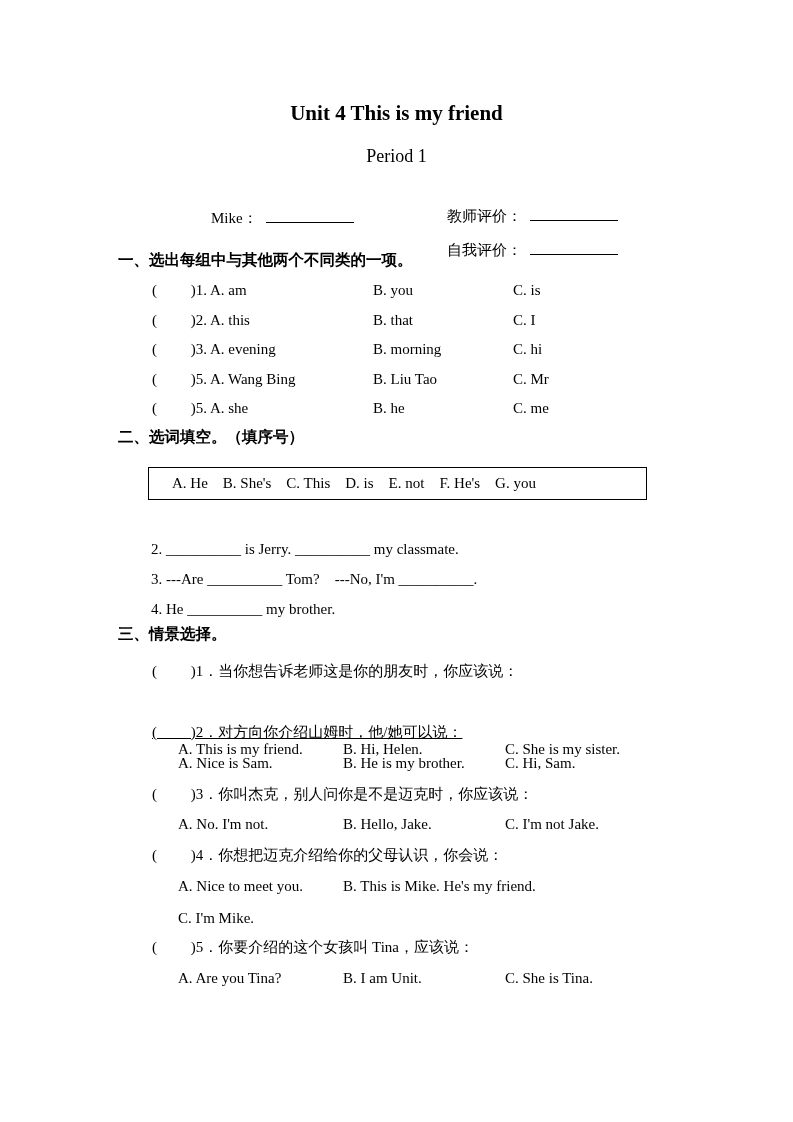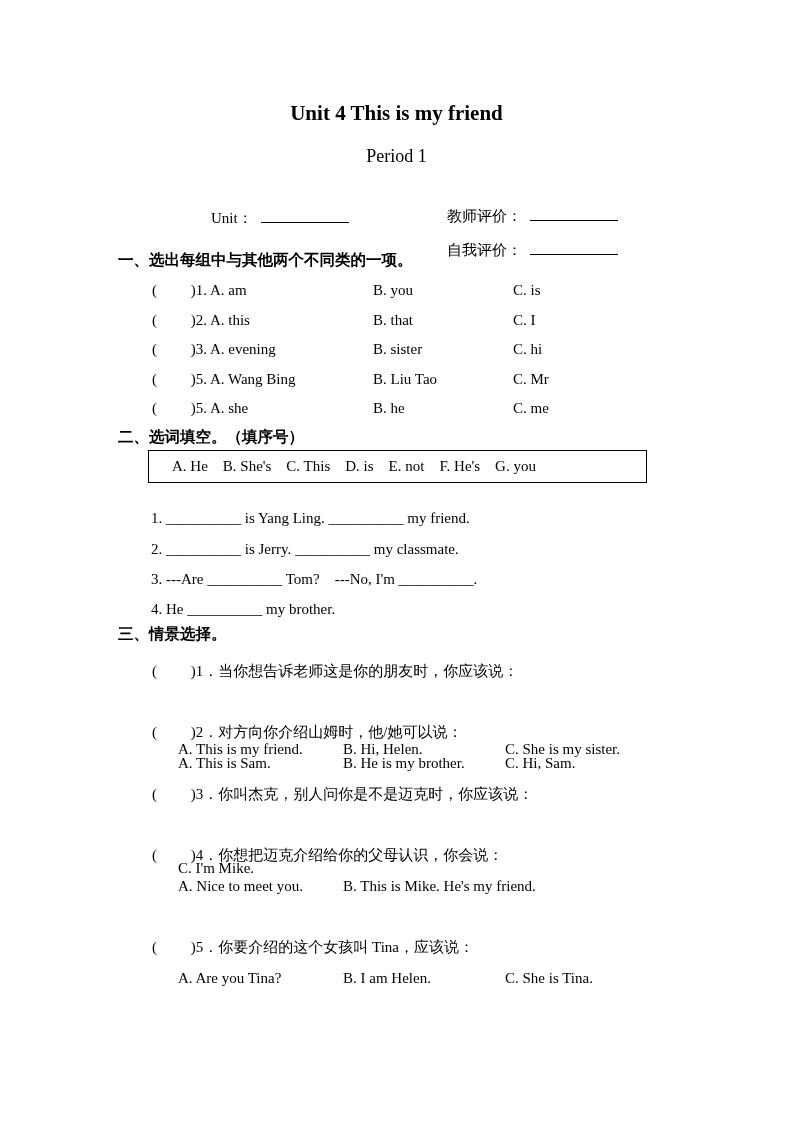"Unit：" span { text: Unit -> Mike }
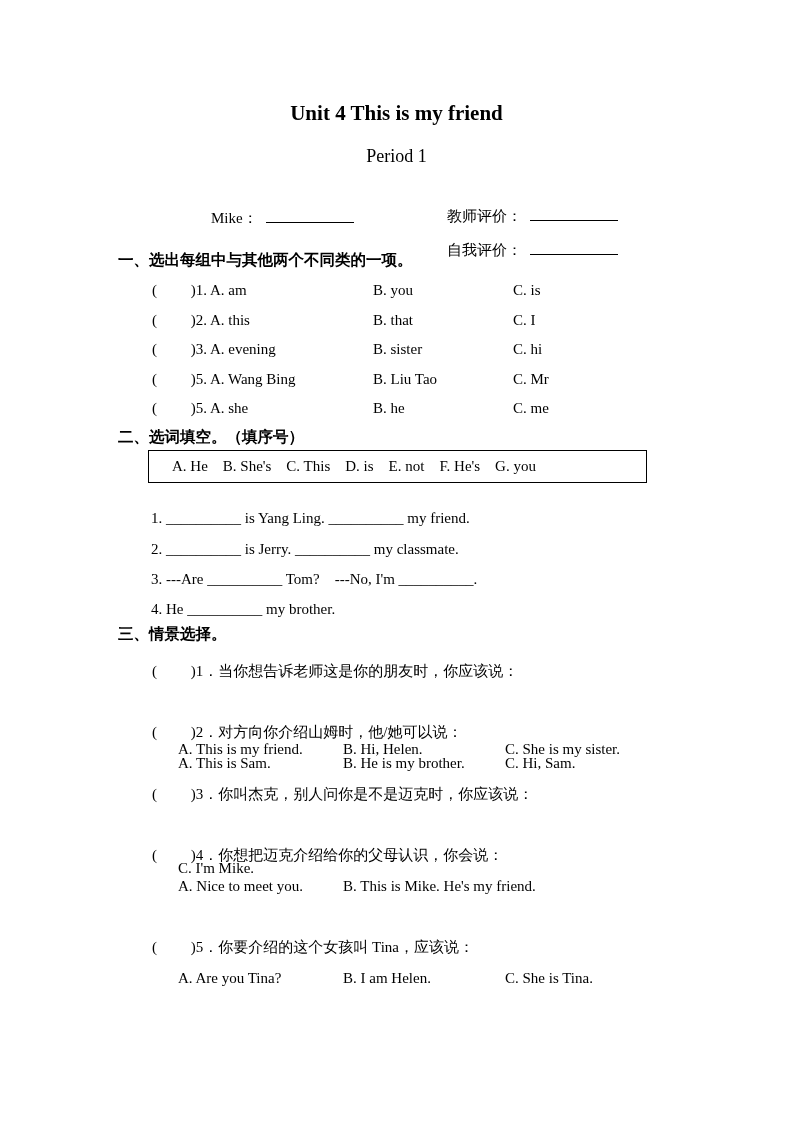"B. sister" span.c2 { text: sister -> morning }
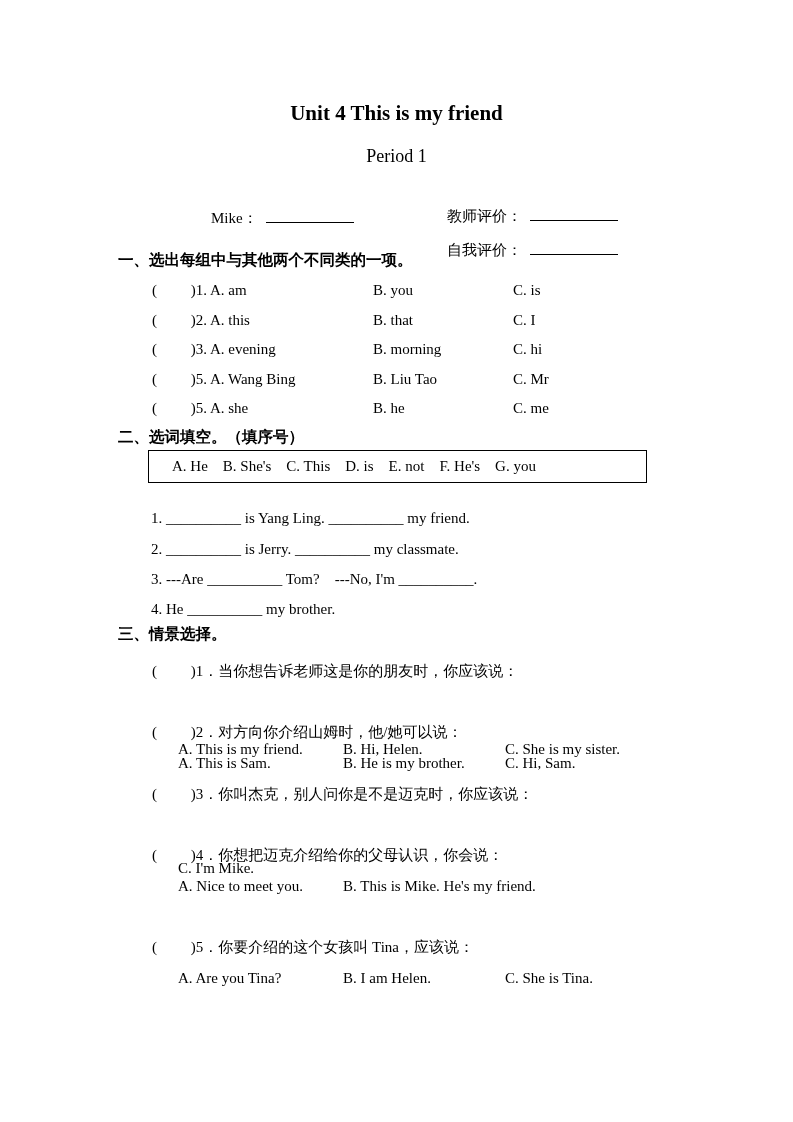"A. He B. She's C." .bank { top: 450px -> 467px }
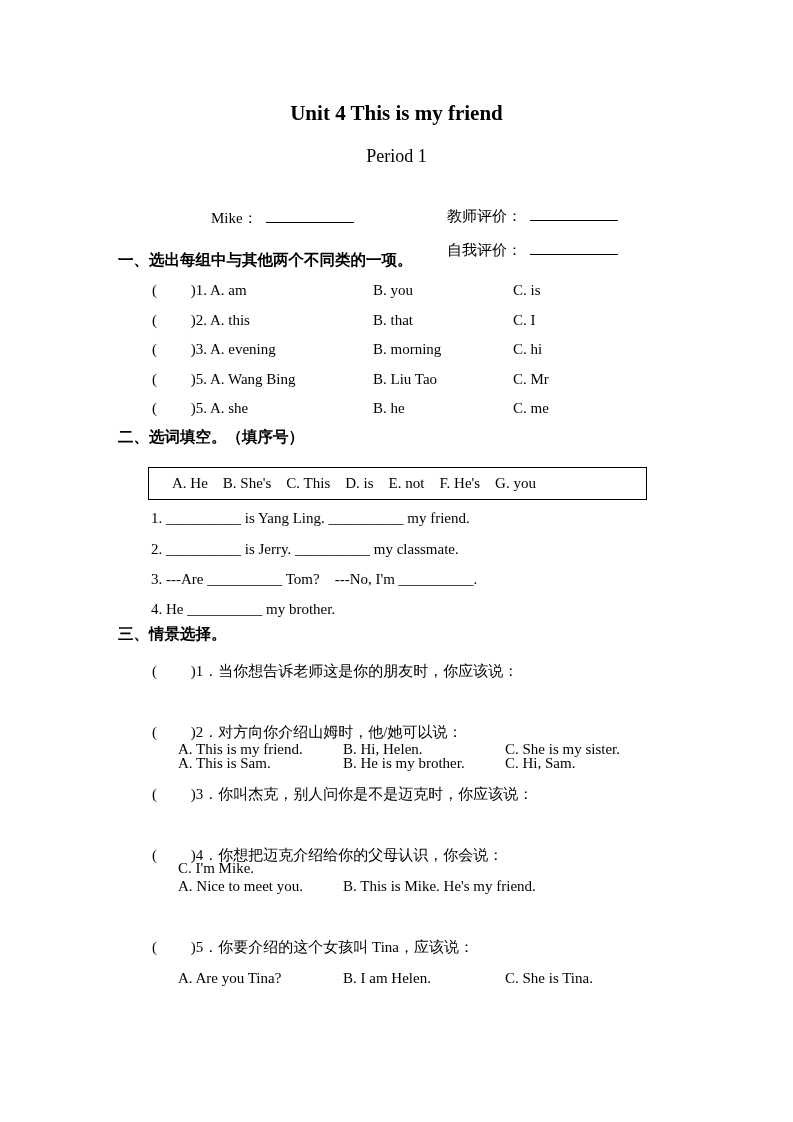"1. __________ is Yang Ling." div.abs { html: <div>1. __________ is Yang Ling. __________ my friend.</div> -> none }
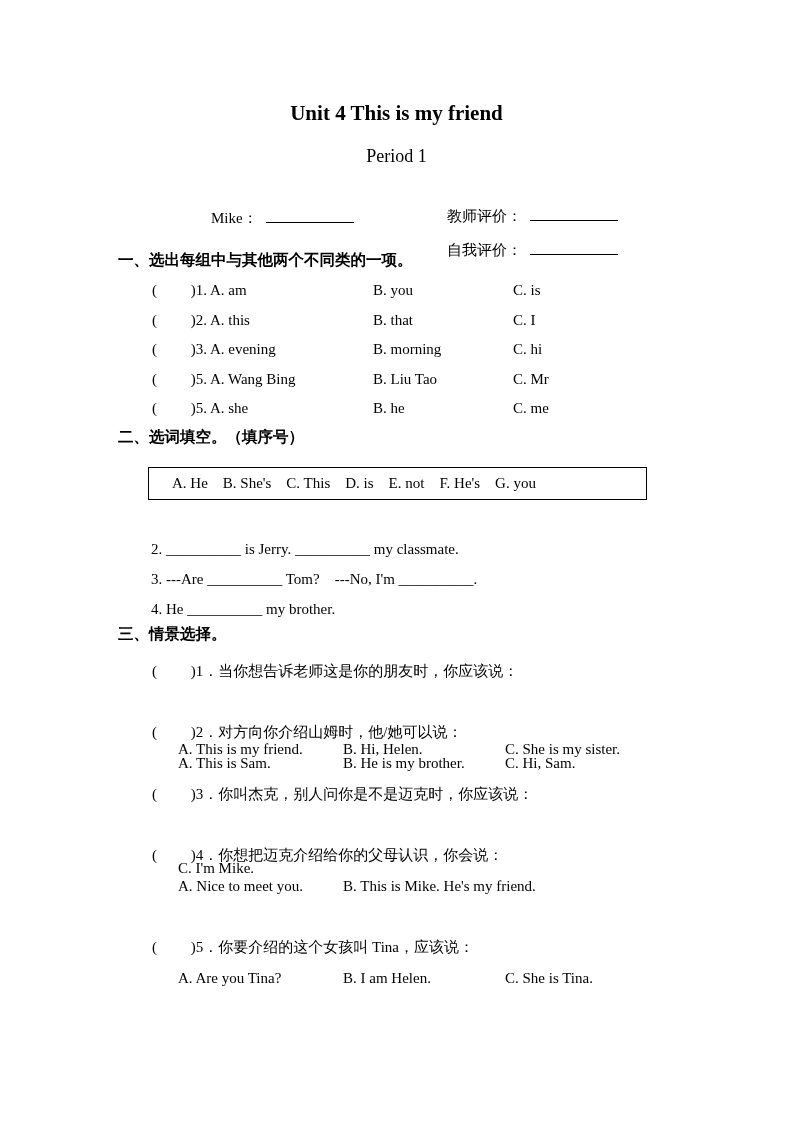"( )2．对方向你介绍山姆时，他/她可以说：" div.abs { text-decoration: none -> underline }
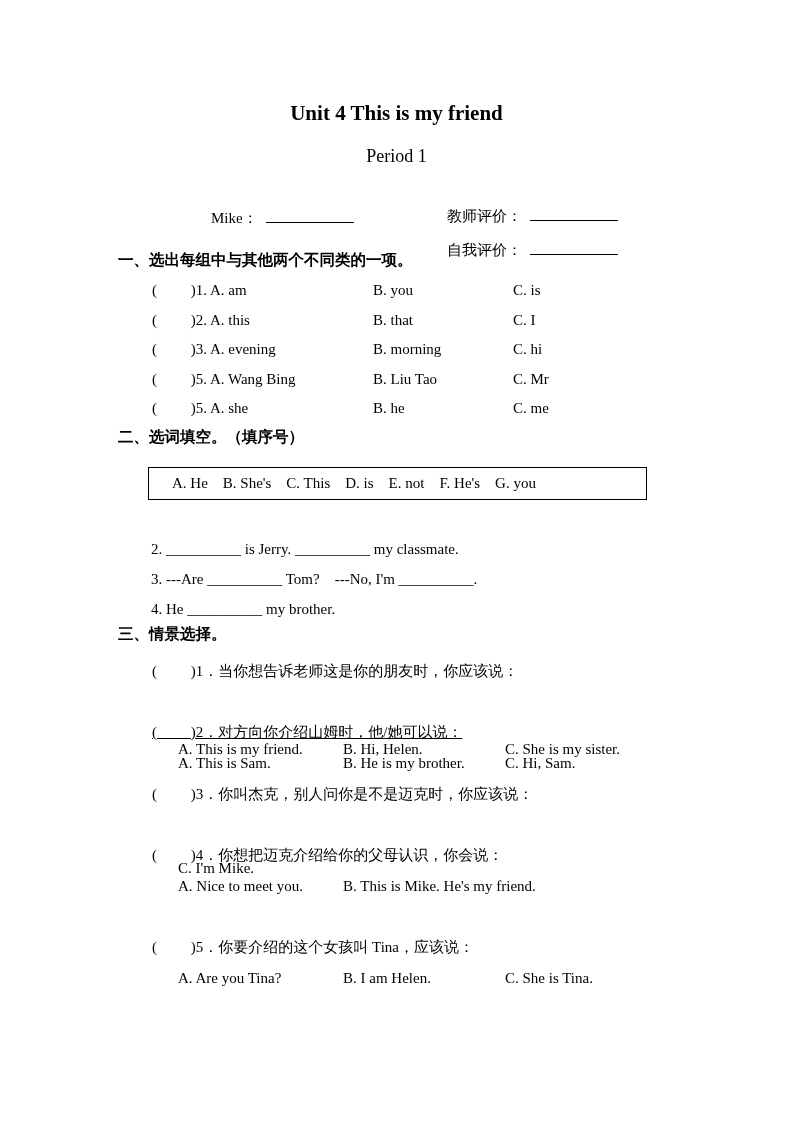"A. This is Sam." span.oa { text: This -> Nice }
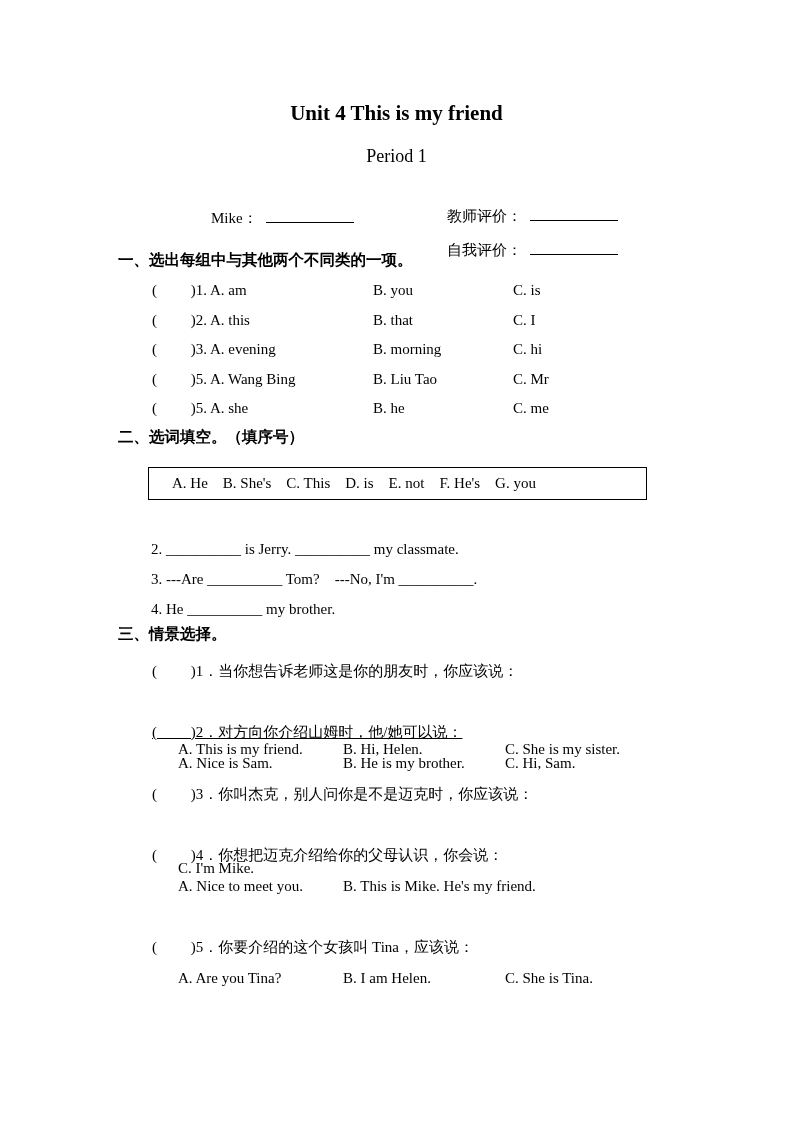"A. No. I'm not." div.row { html: none -> <div> <span>A. No. I'm not.</span> <span>B. Hello, Jake.</span> <span>C. I'm not Jake.</span> </div> }
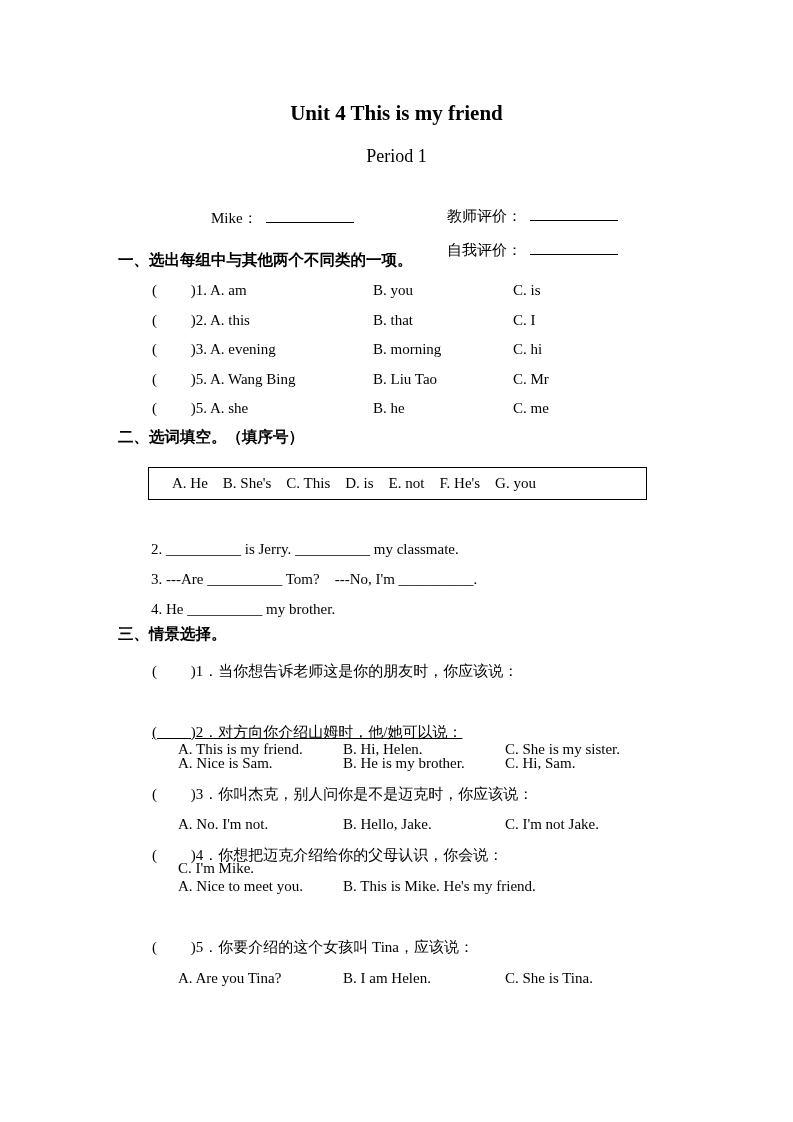"C. I'm Mike." div.row { top: 858px -> 908px }
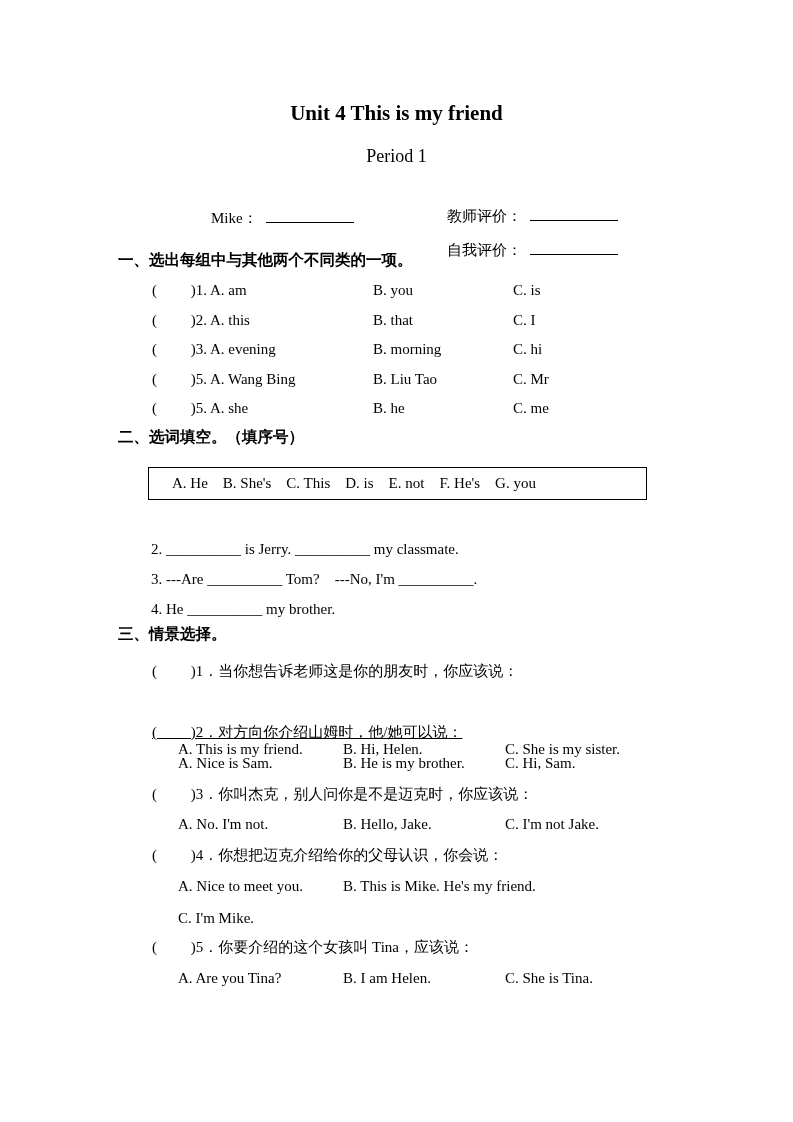"B. I am Helen." span.ob { text: Helen -> Unit }
